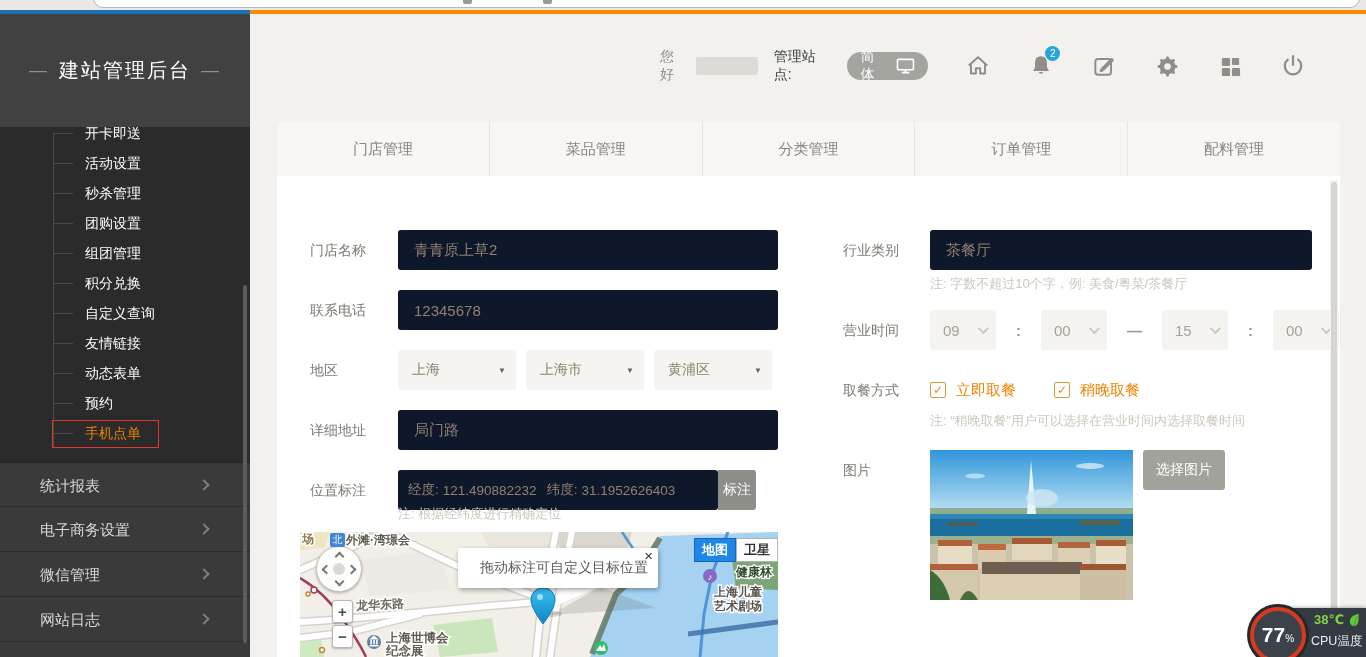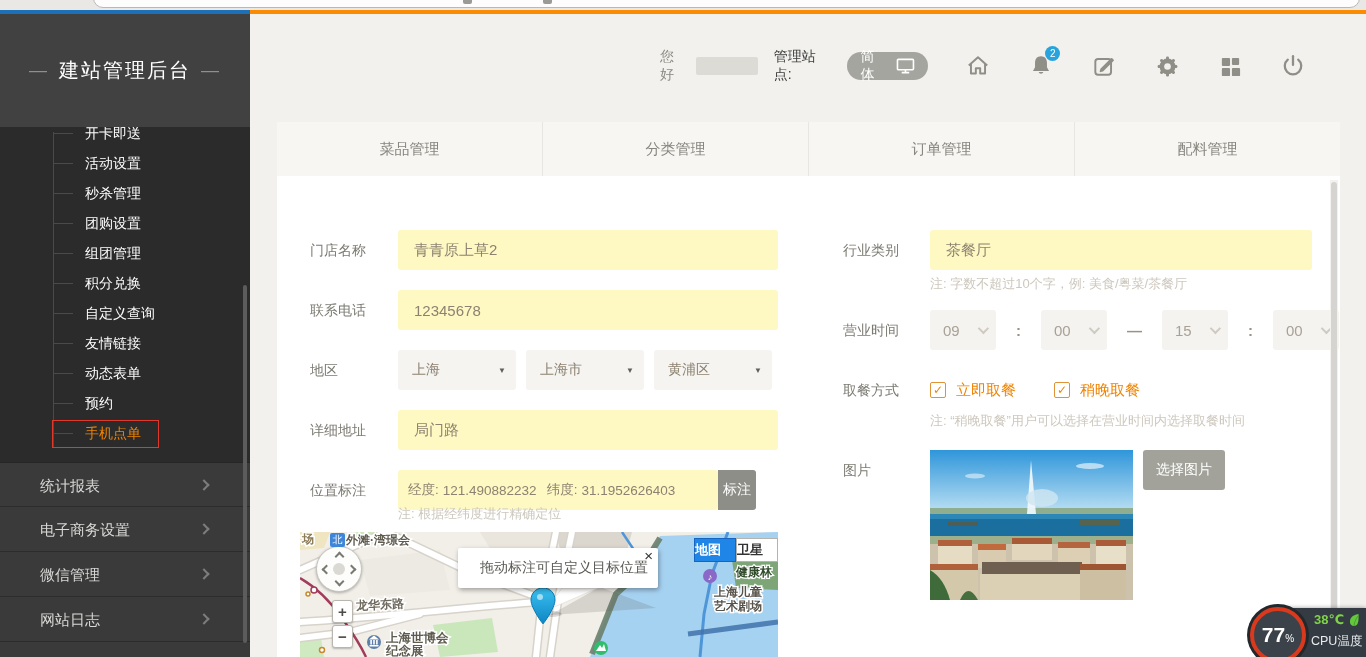"门店管理" div.tab { html: none -> <div> <span>门店管理</span> </div> }
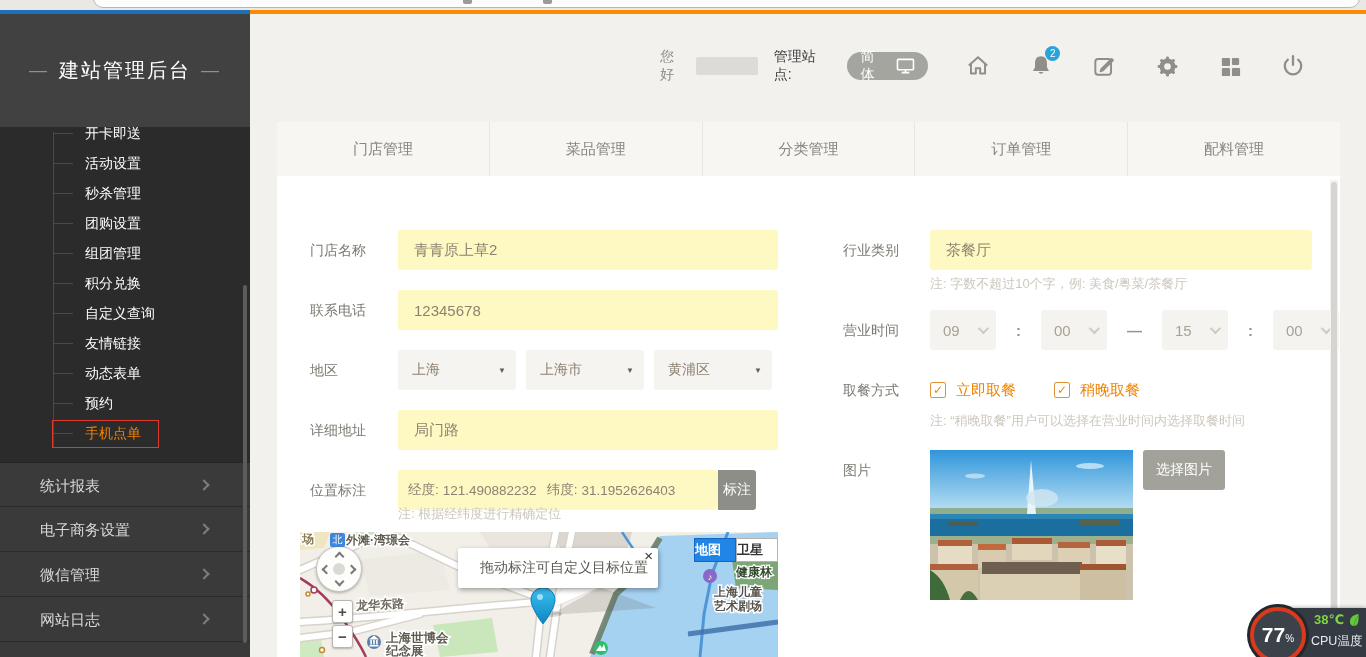"青青原上草2" .finput { background: #fef9c3 -> #0f172a }
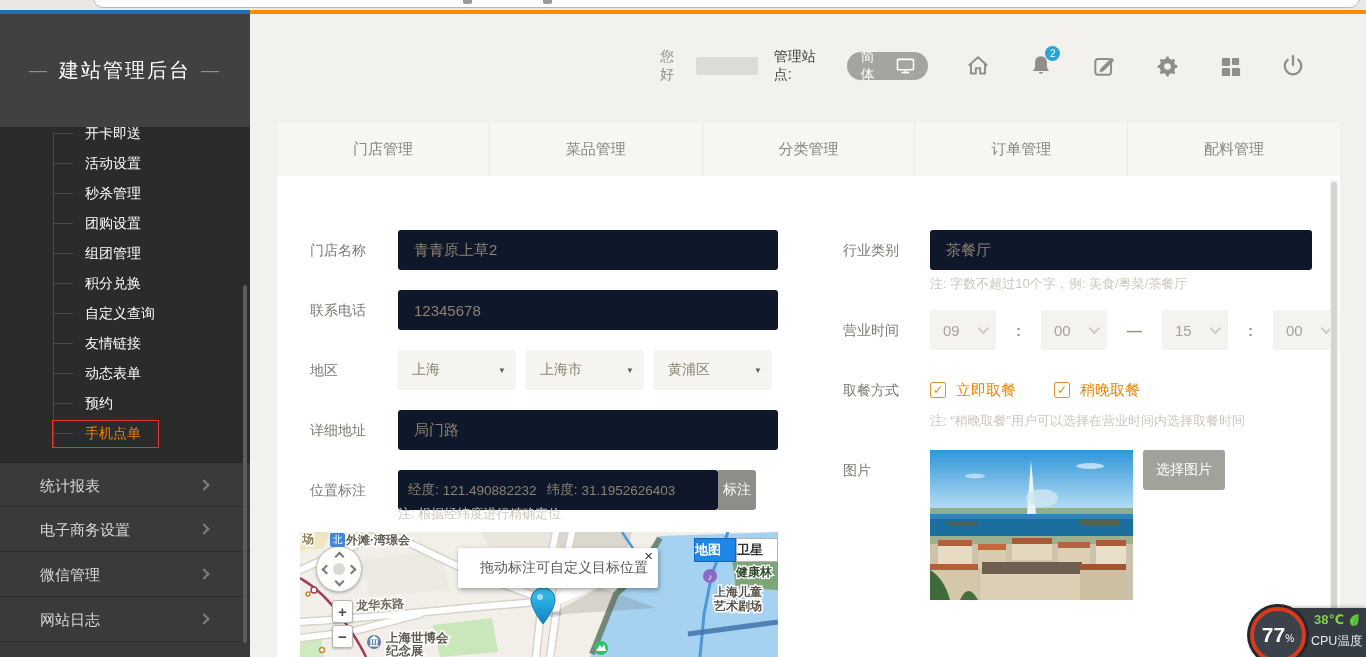"地图" .map-btn { text-align: left -> center }
